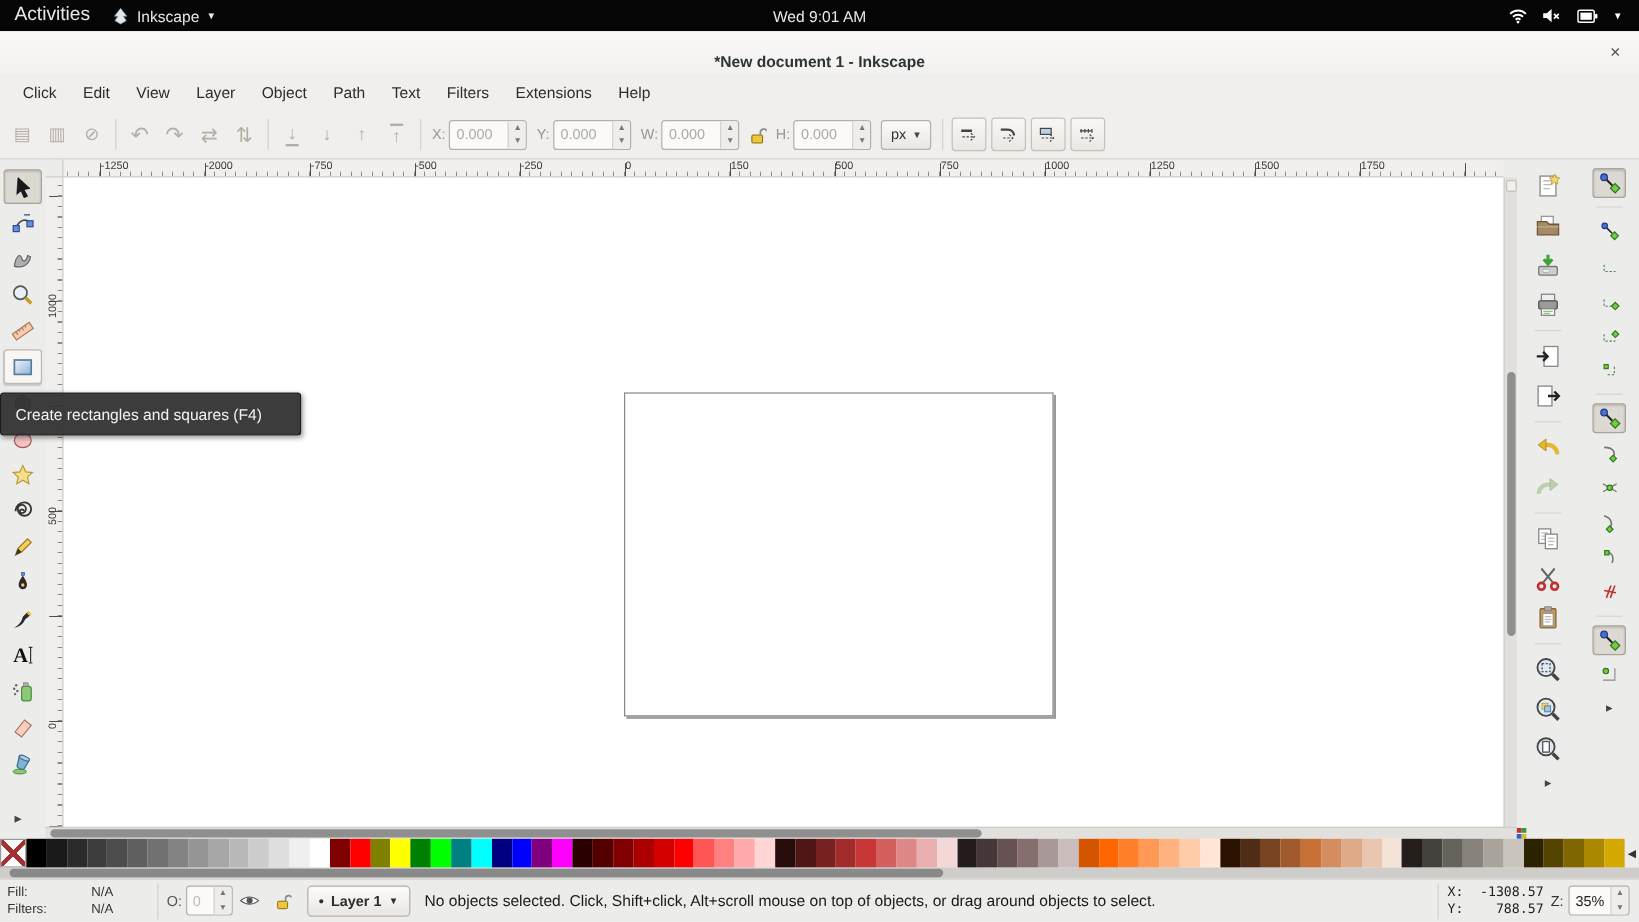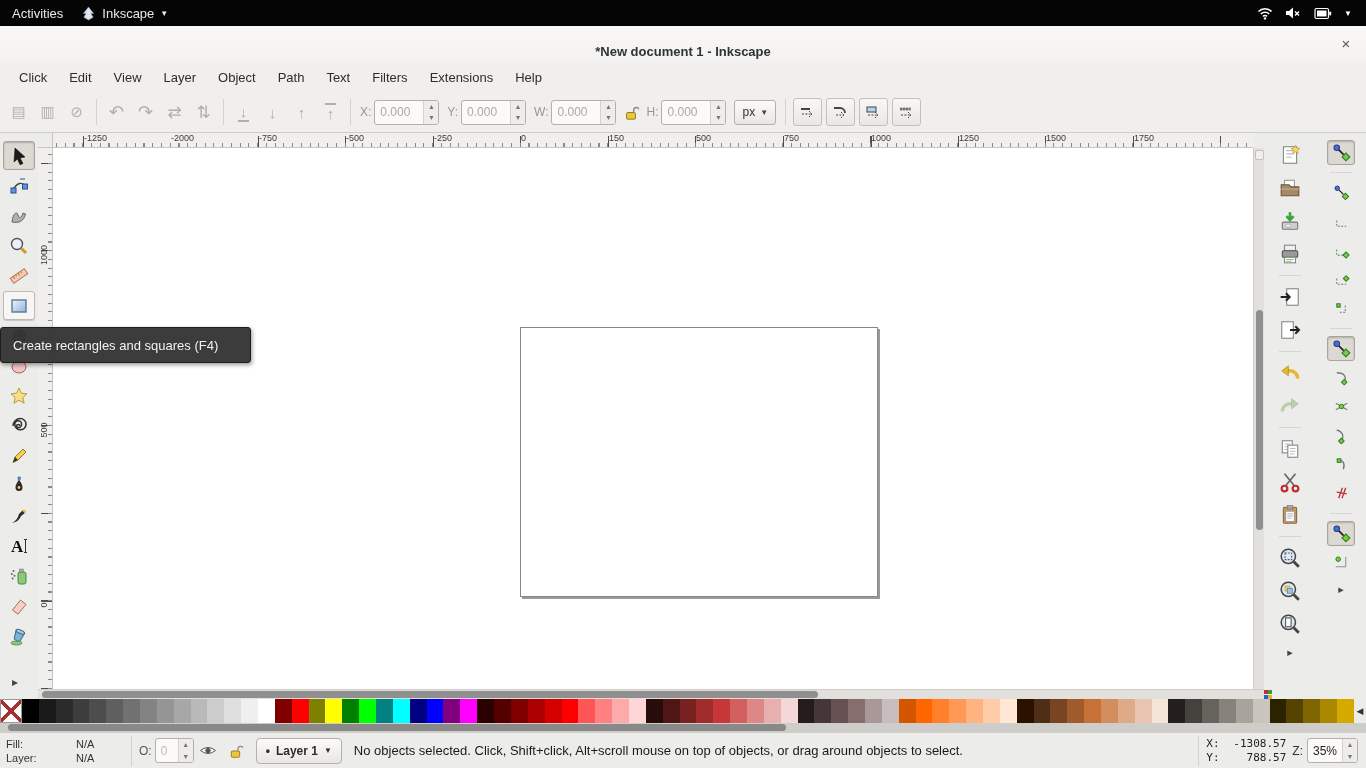"Activities" #gnomebar .activities { font-size: 13px -> 16px }
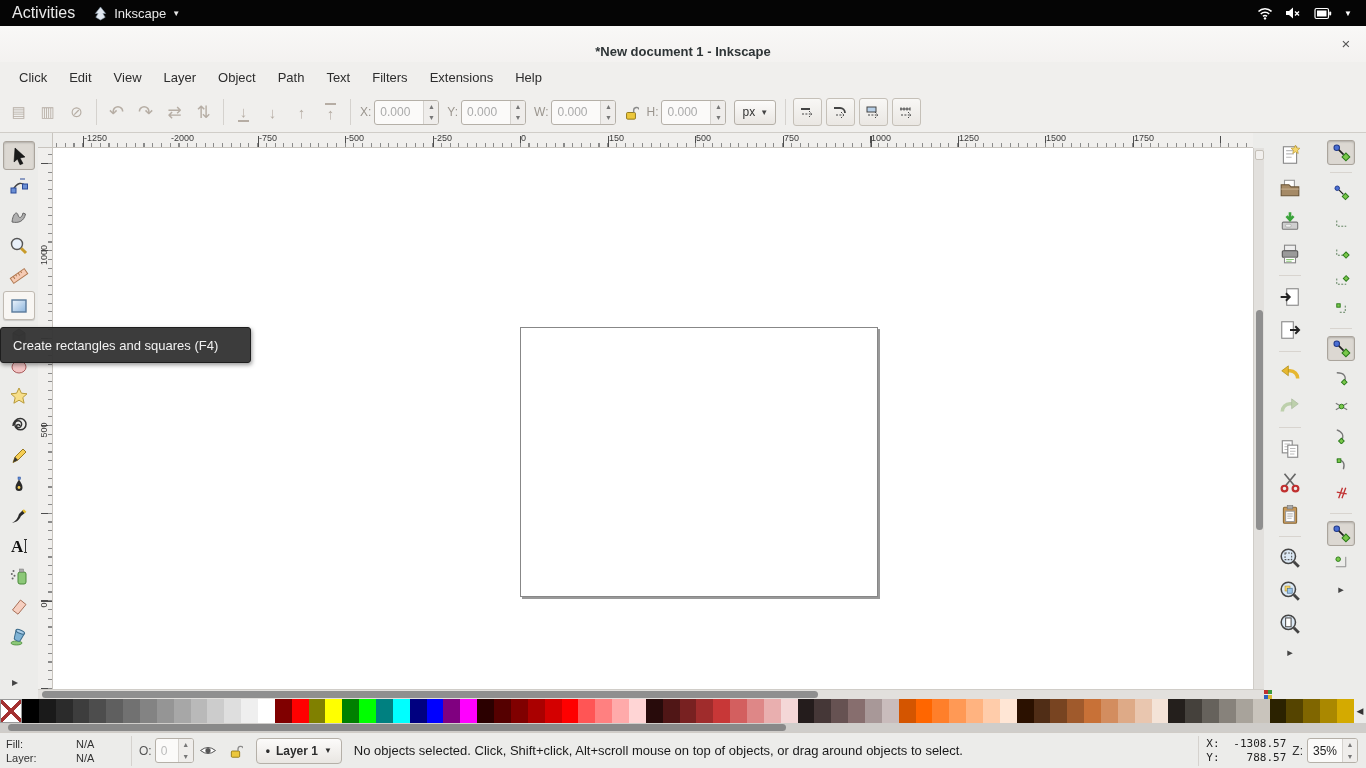"Wed 9:01 AM" div.clock { html: none -> <div>Wed 9:01 AM</div> }
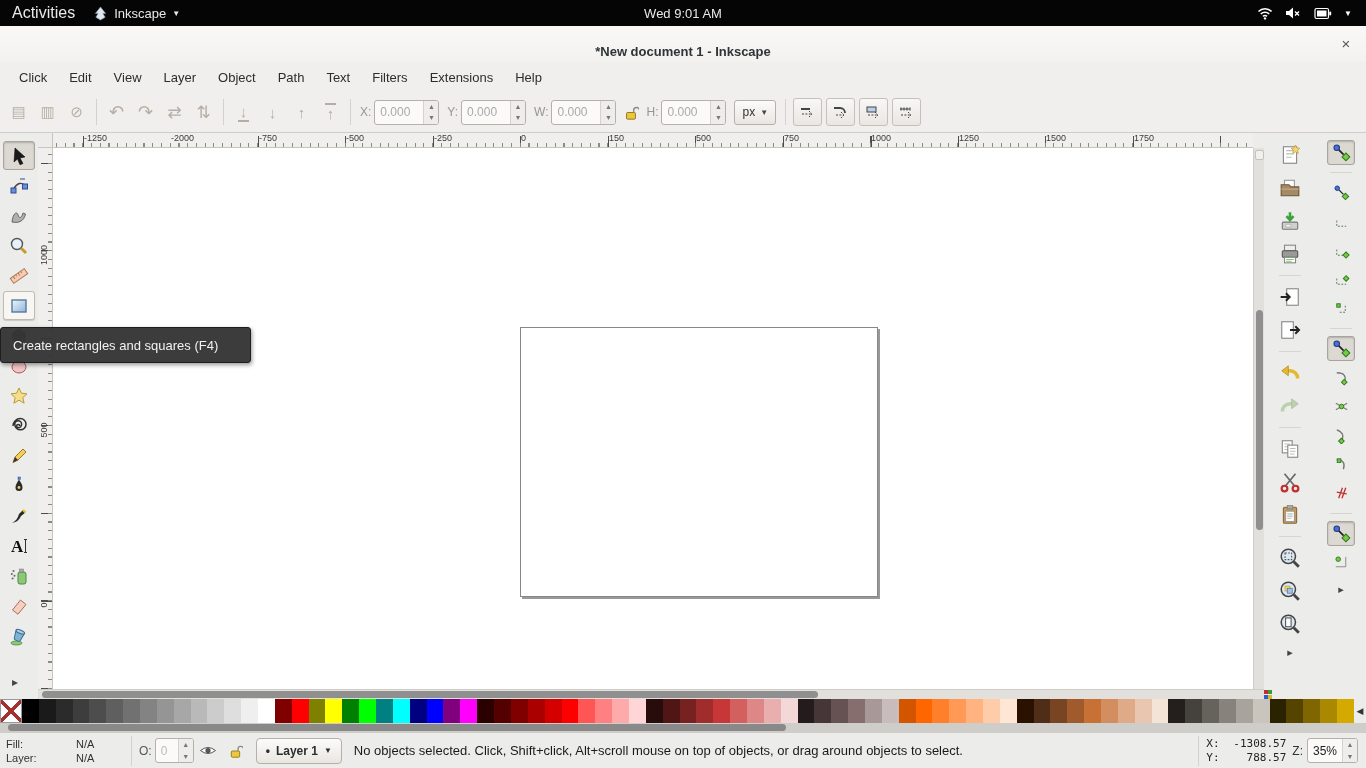"Layer:" span.lbl { text: Layer -> Filters }
